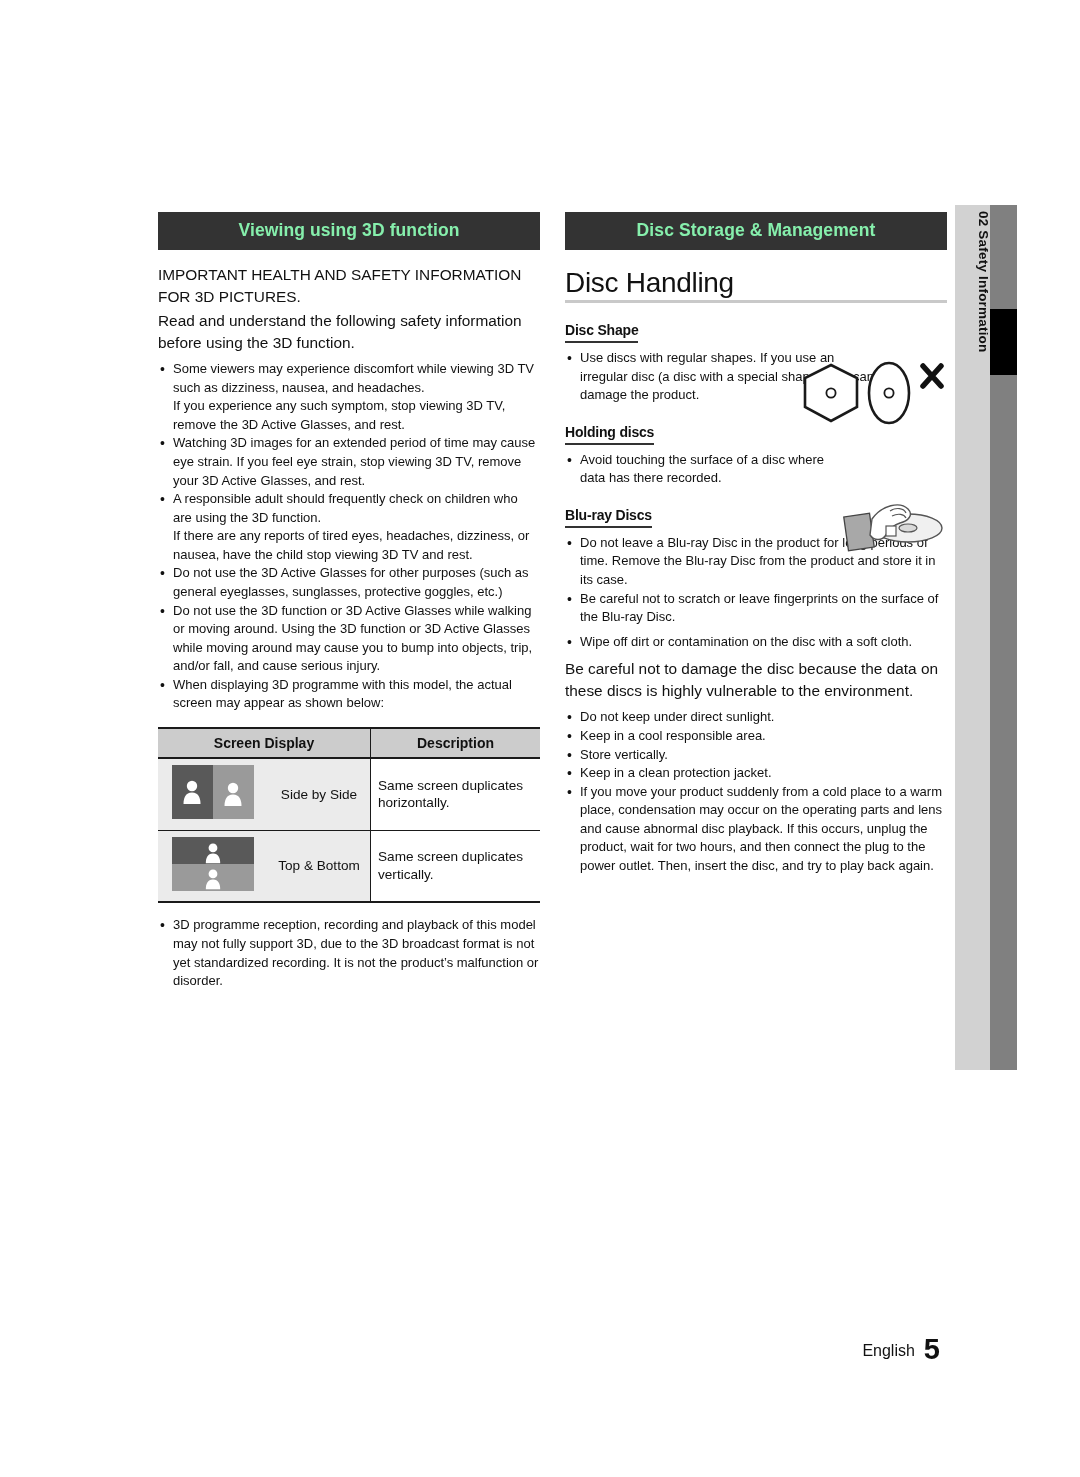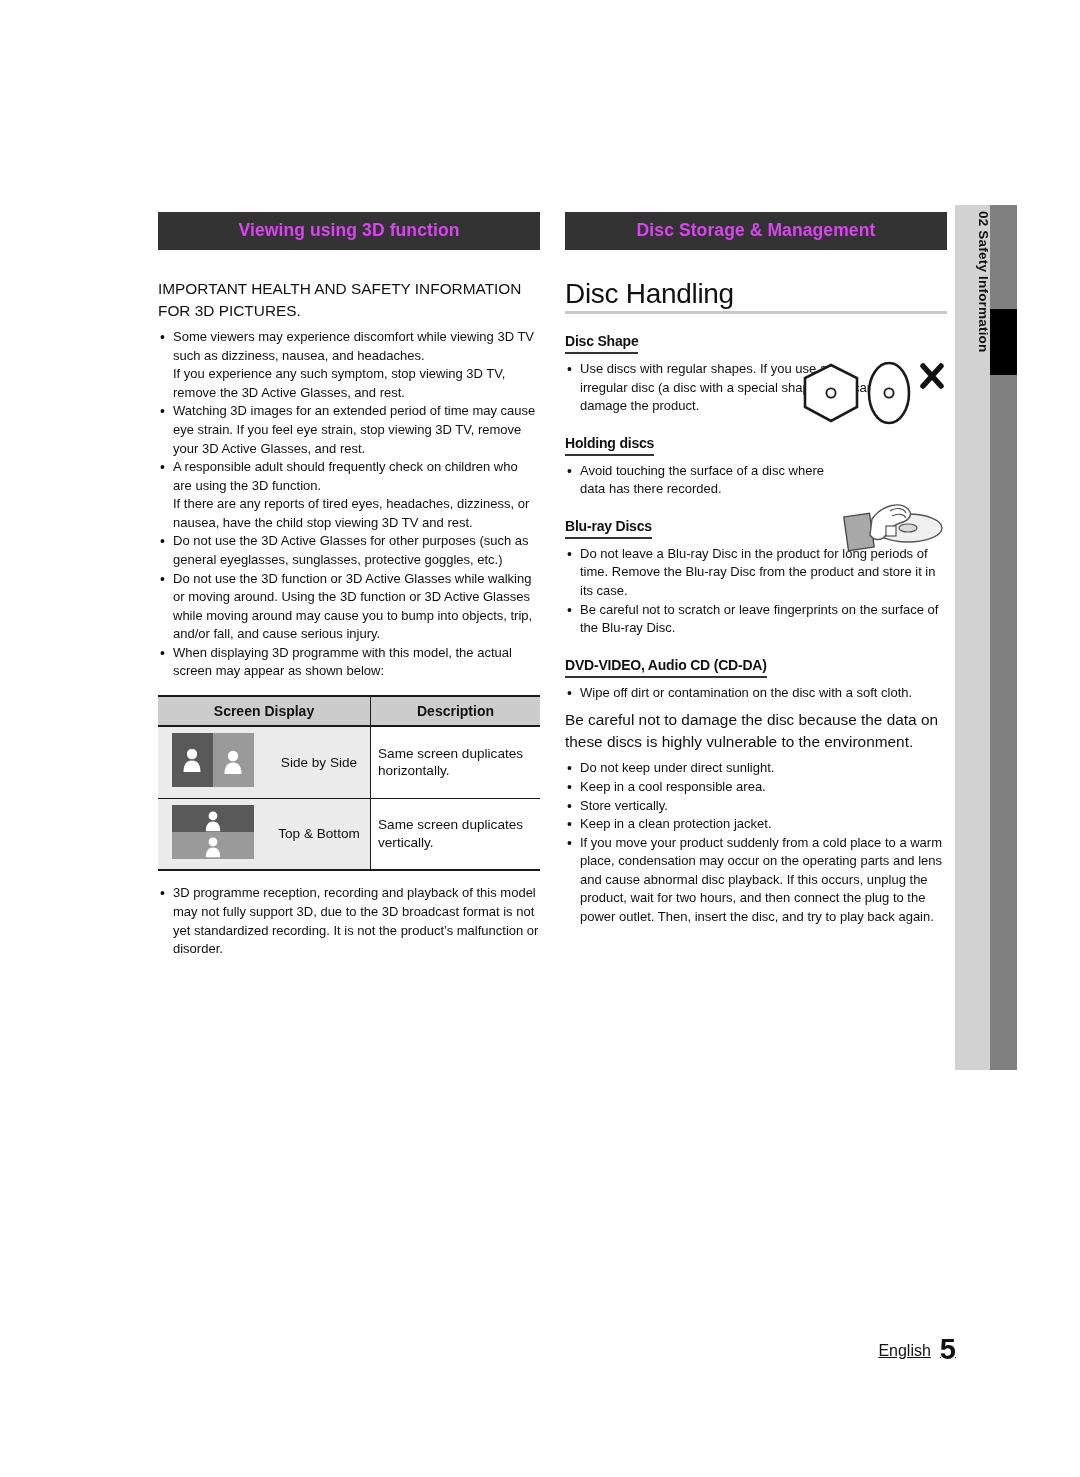"Viewing using 3D function" .banner { color: #d946ef -> #86efac; margin-bottom: 28px -> 14px }
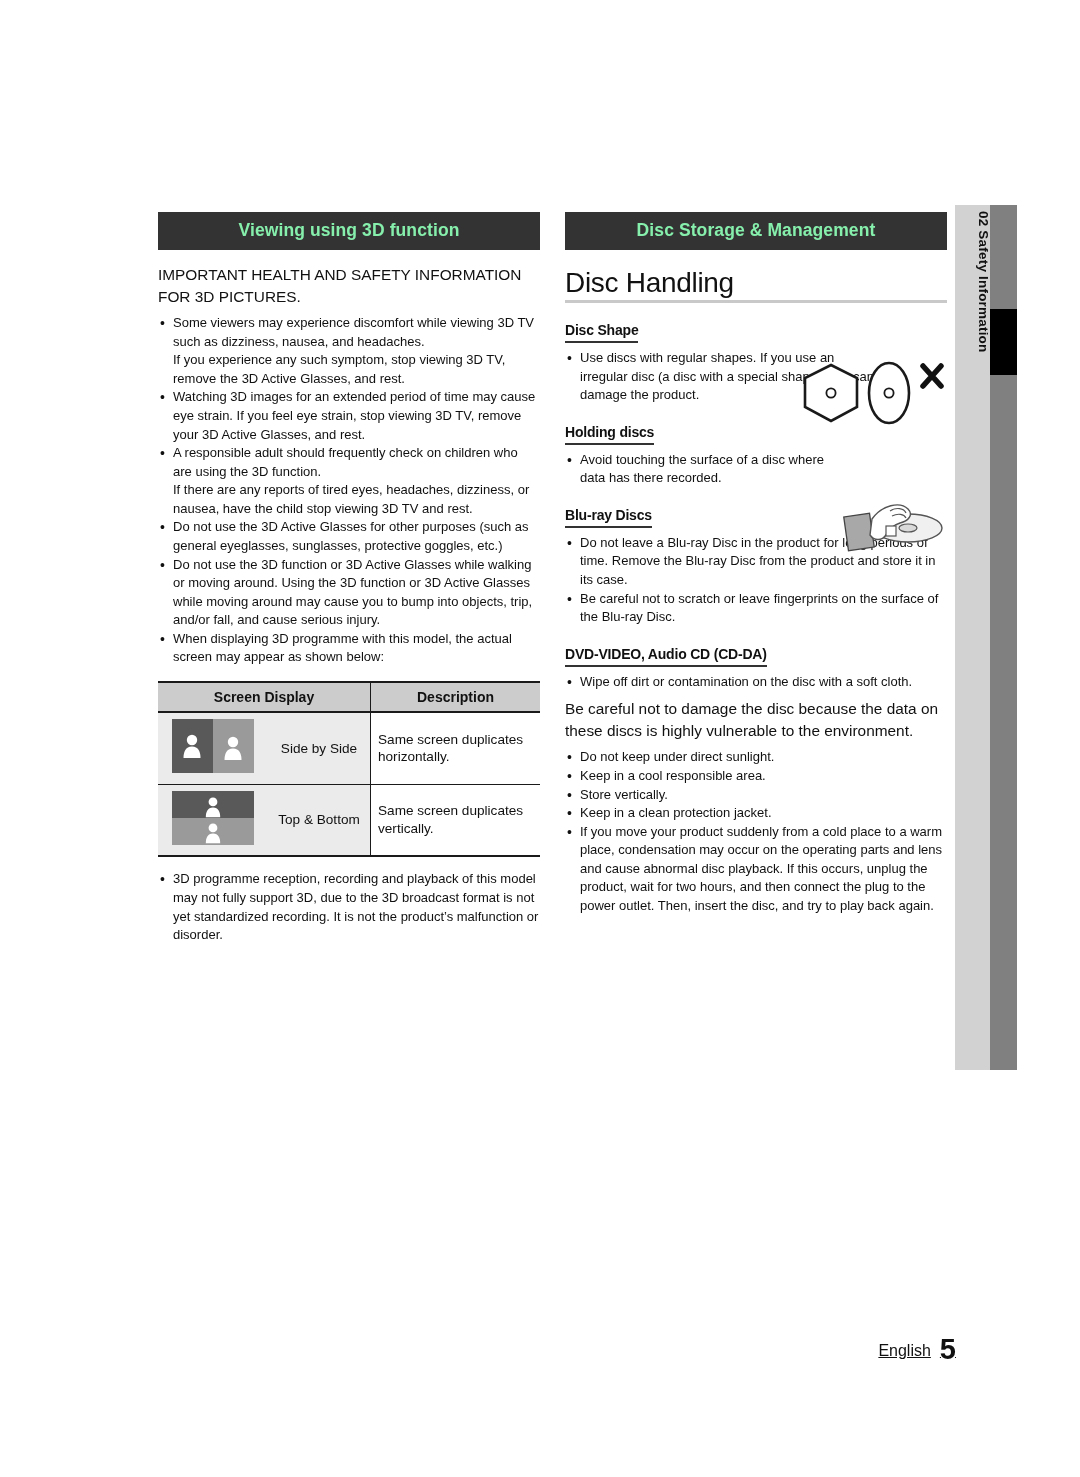"Read and understand the following" p.para { html: none -> <p>Read and understand the following safety information before using the 3D function.</p> }
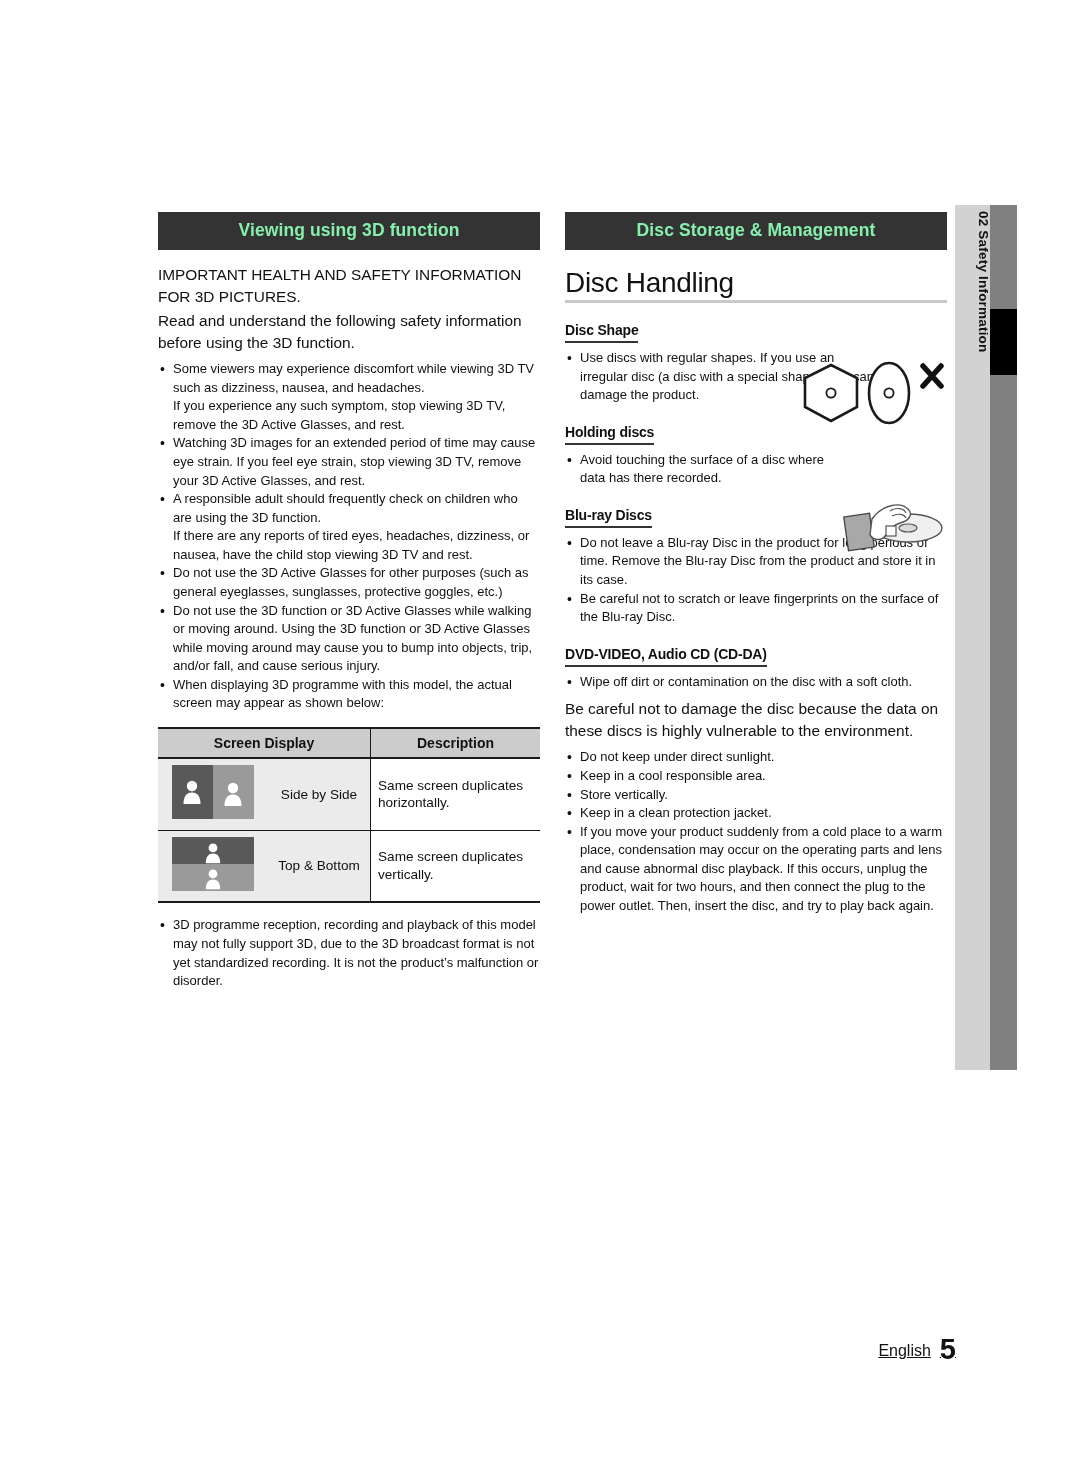"DVD-VIDEO, Audio CD (CD-DA)" span.h2wrap { html: <span><h2>DVD-VIDEO, Audio CD (CD-DA)</h2></span> -> none }
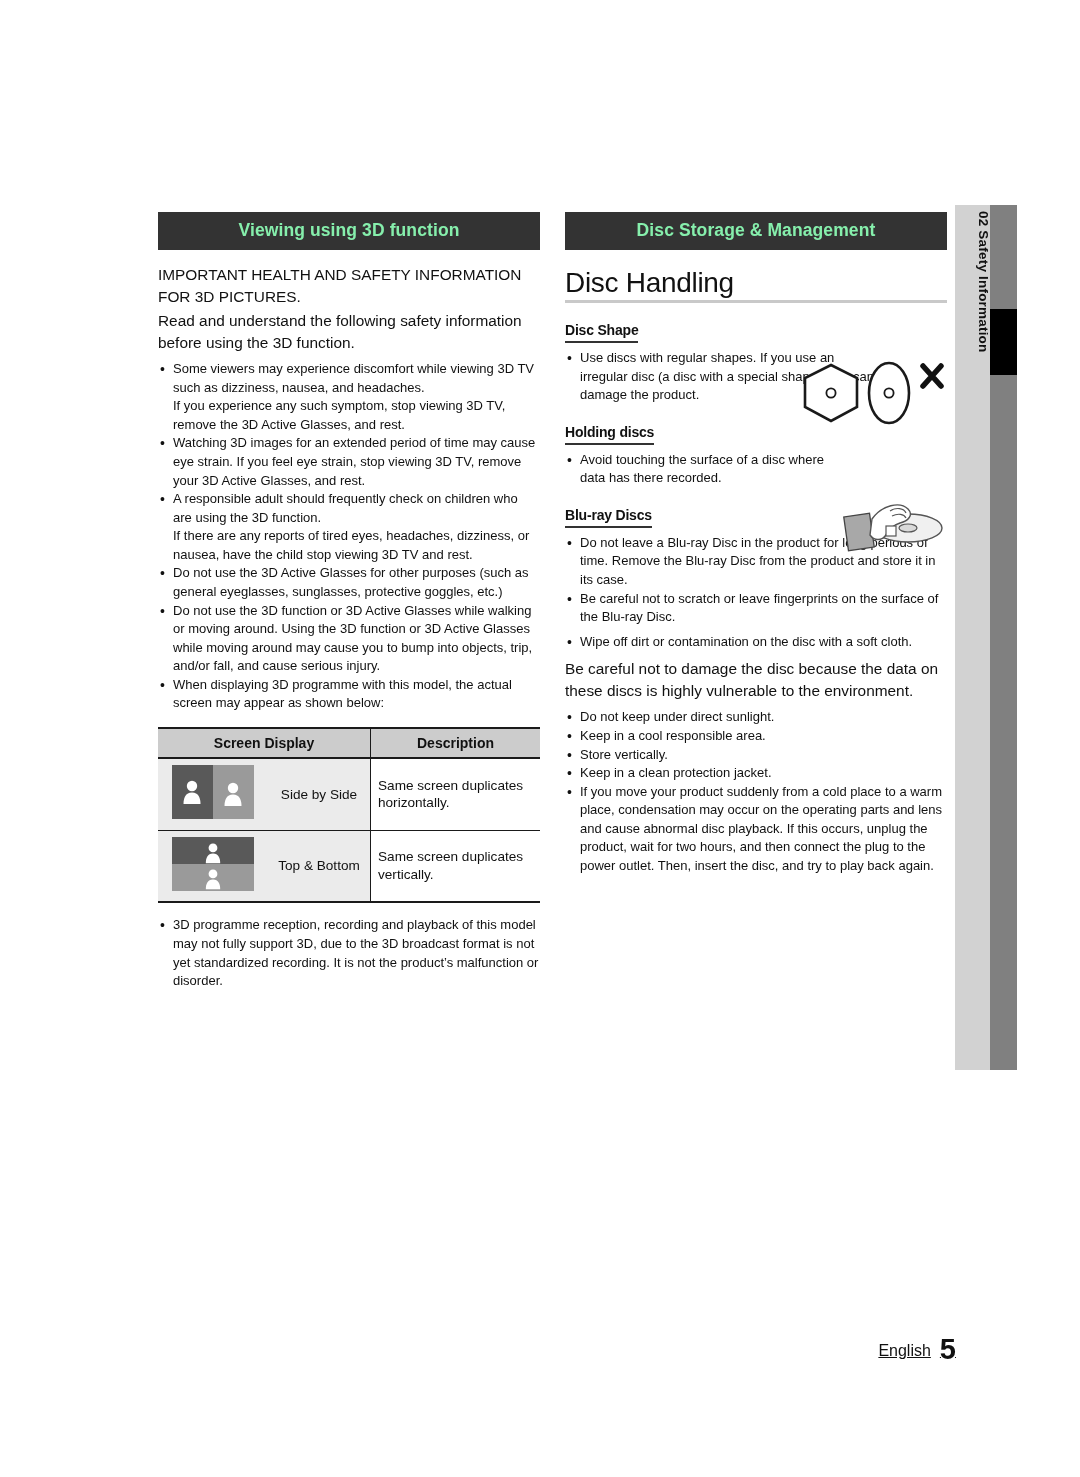"English 5" .footer { left: 16px -> 0; text-decoration: underline -> none }
